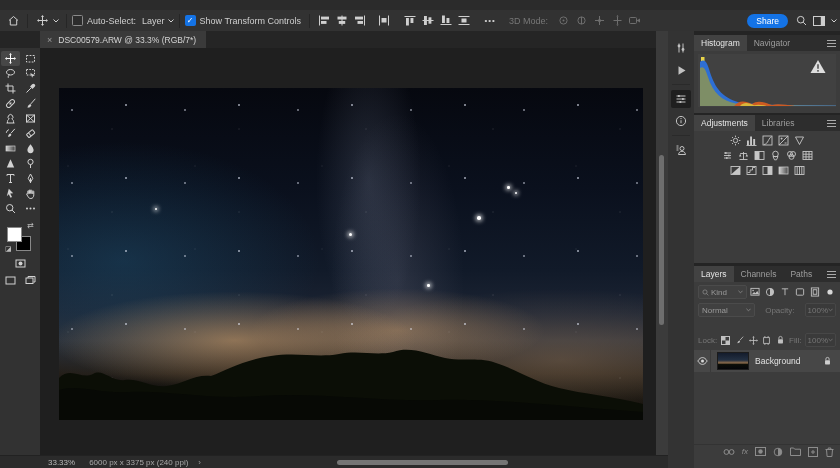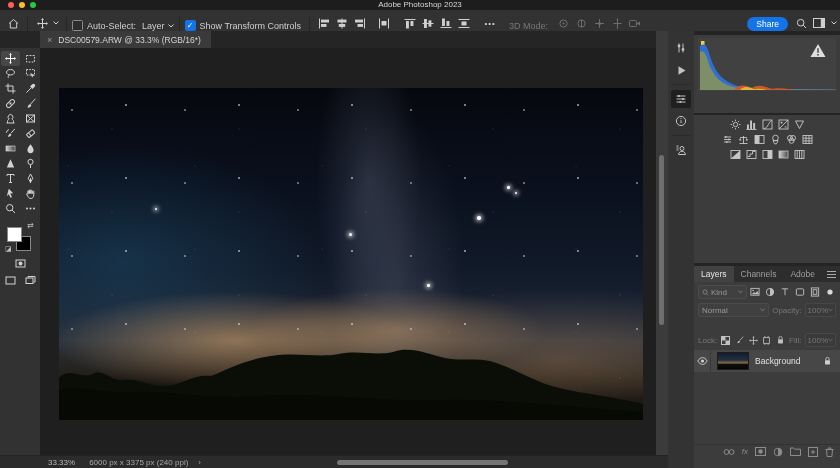"Adobe Photoshop 2023" div { html: <div> <span></span> <span></span> <span></span> <span>Adobe Photoshop 2023</span> </div> -> none }
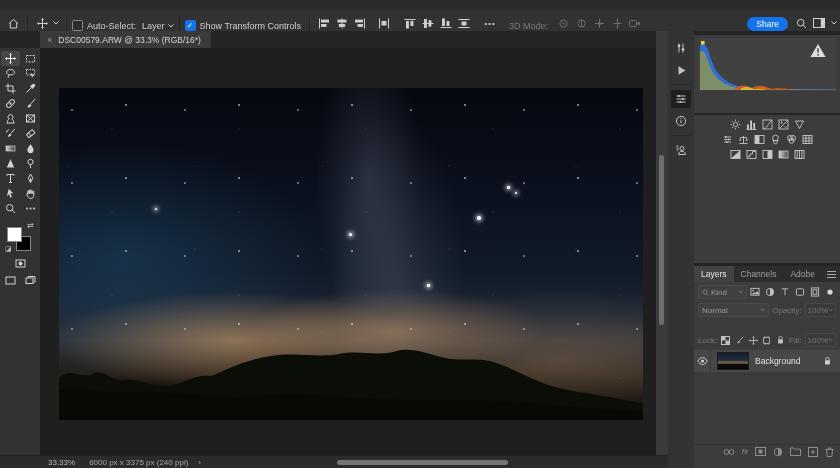"Auto-Select:" #optionsbar { align-items: flex-end -> center }
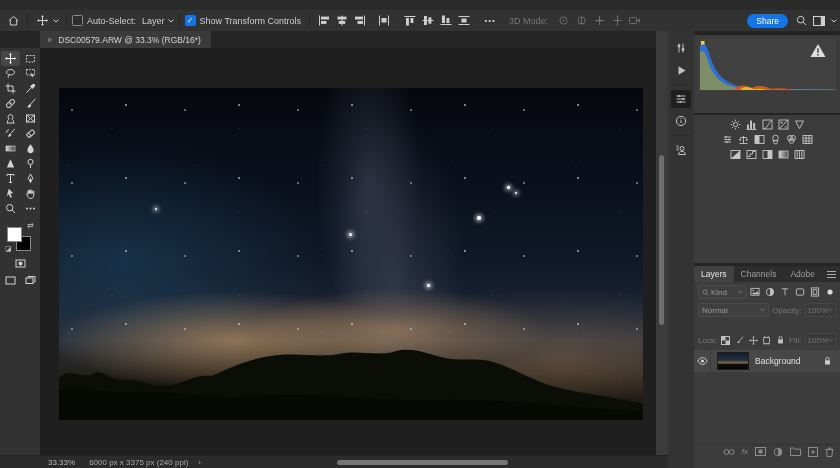"DSC00579.ARW @ 33.3% (RGB/16*)" span { text: RGB/16 -> RGB/7 }
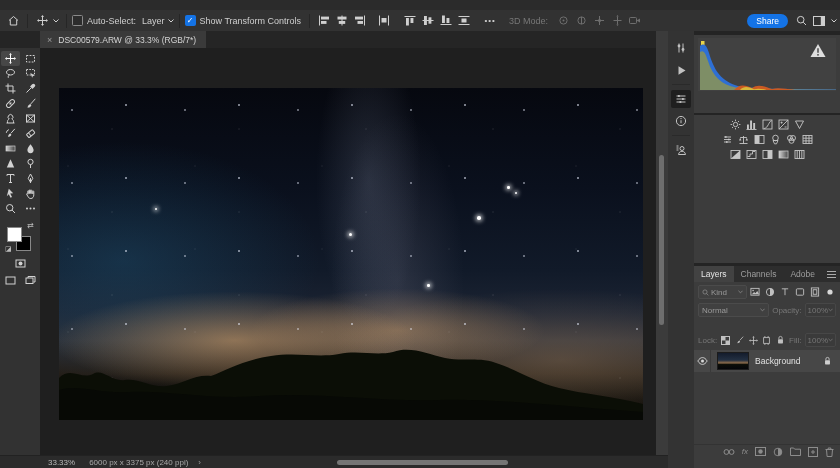"Histogram" div.phead { html: none -> <div> <span>Histogram</span> <span>Navigator</span> <span> <span></span> </span> </div> }
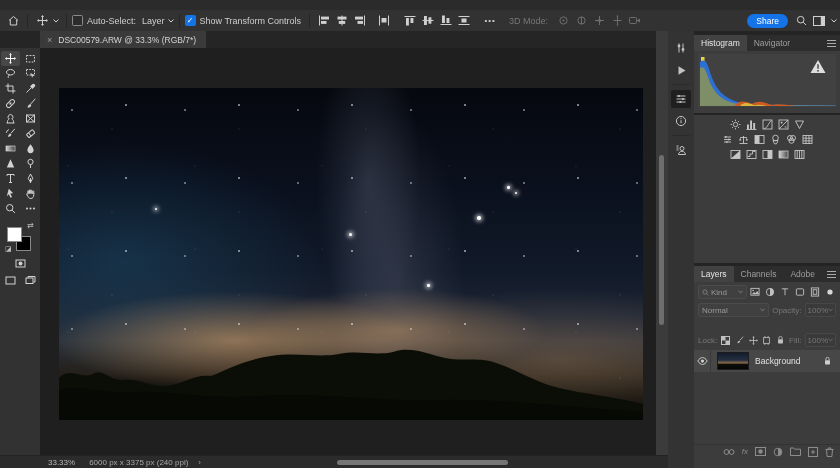"Adjustments" div.phead { html: none -> <div> <span>Adjustments</span> <span>Libraries</span> <span> <span></span> </span> </div> }
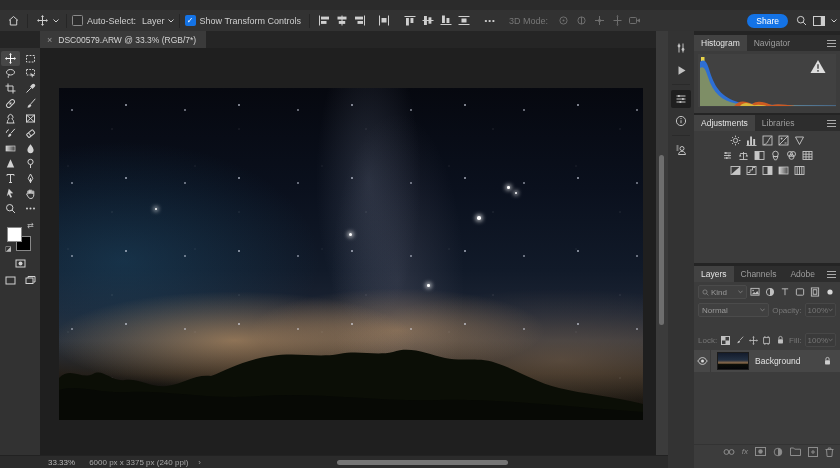"Adobe" span.ptab { text: Adobe -> Paths }
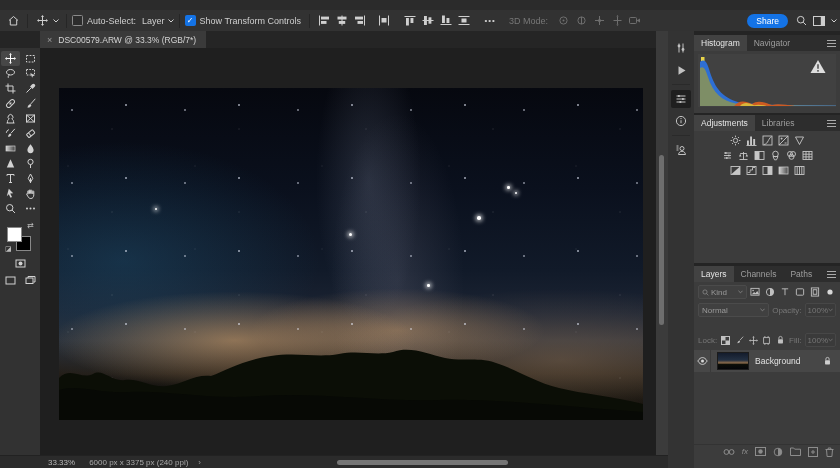"Normal" div.lrow { gap: 3px -> 10px }
